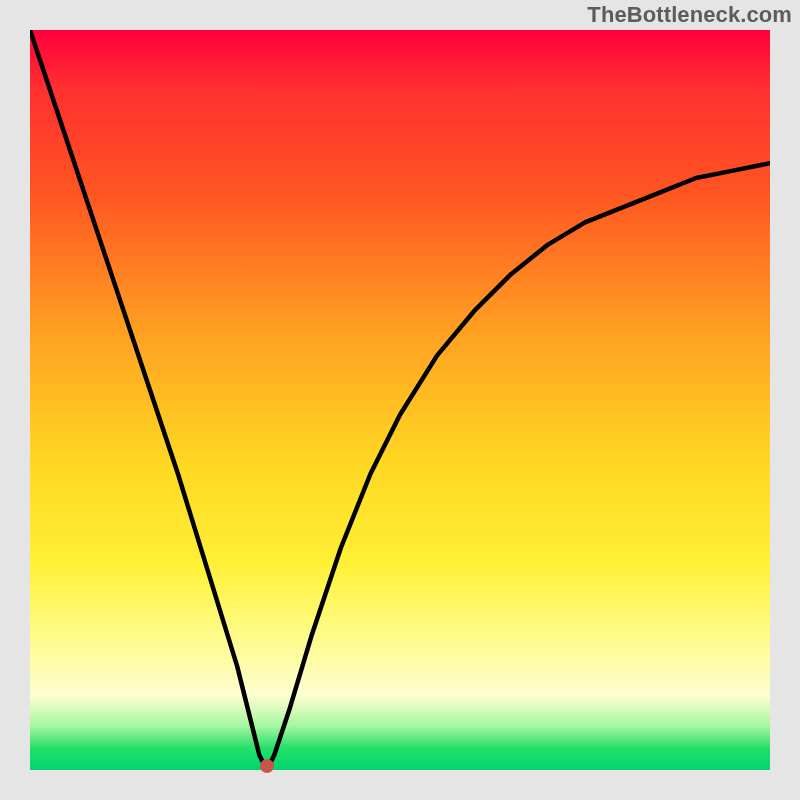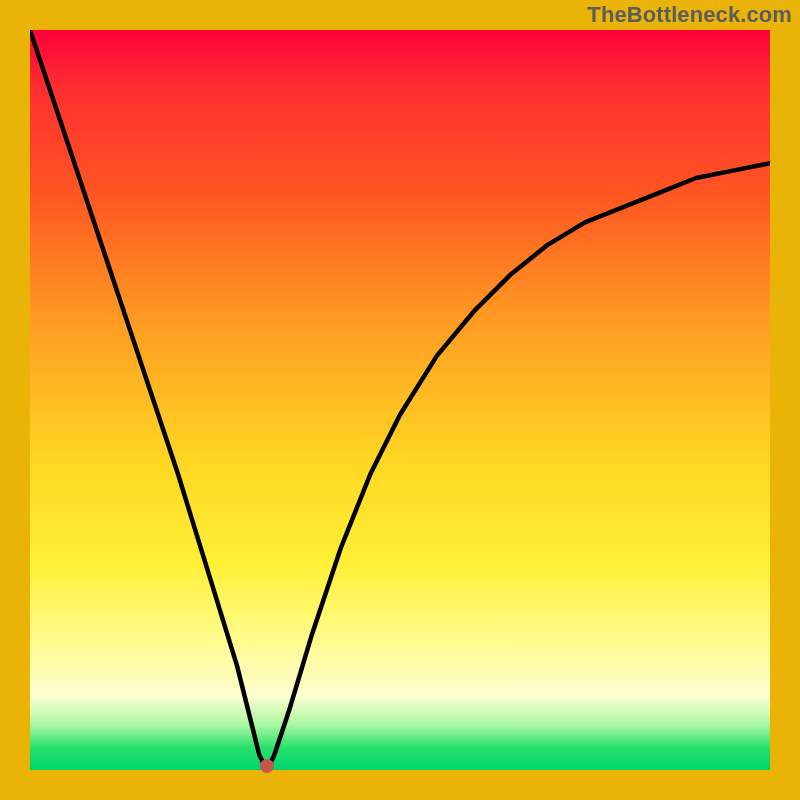"TheBottleneck.com" .frame { background: #eab308 -> #e5e5e5 }
